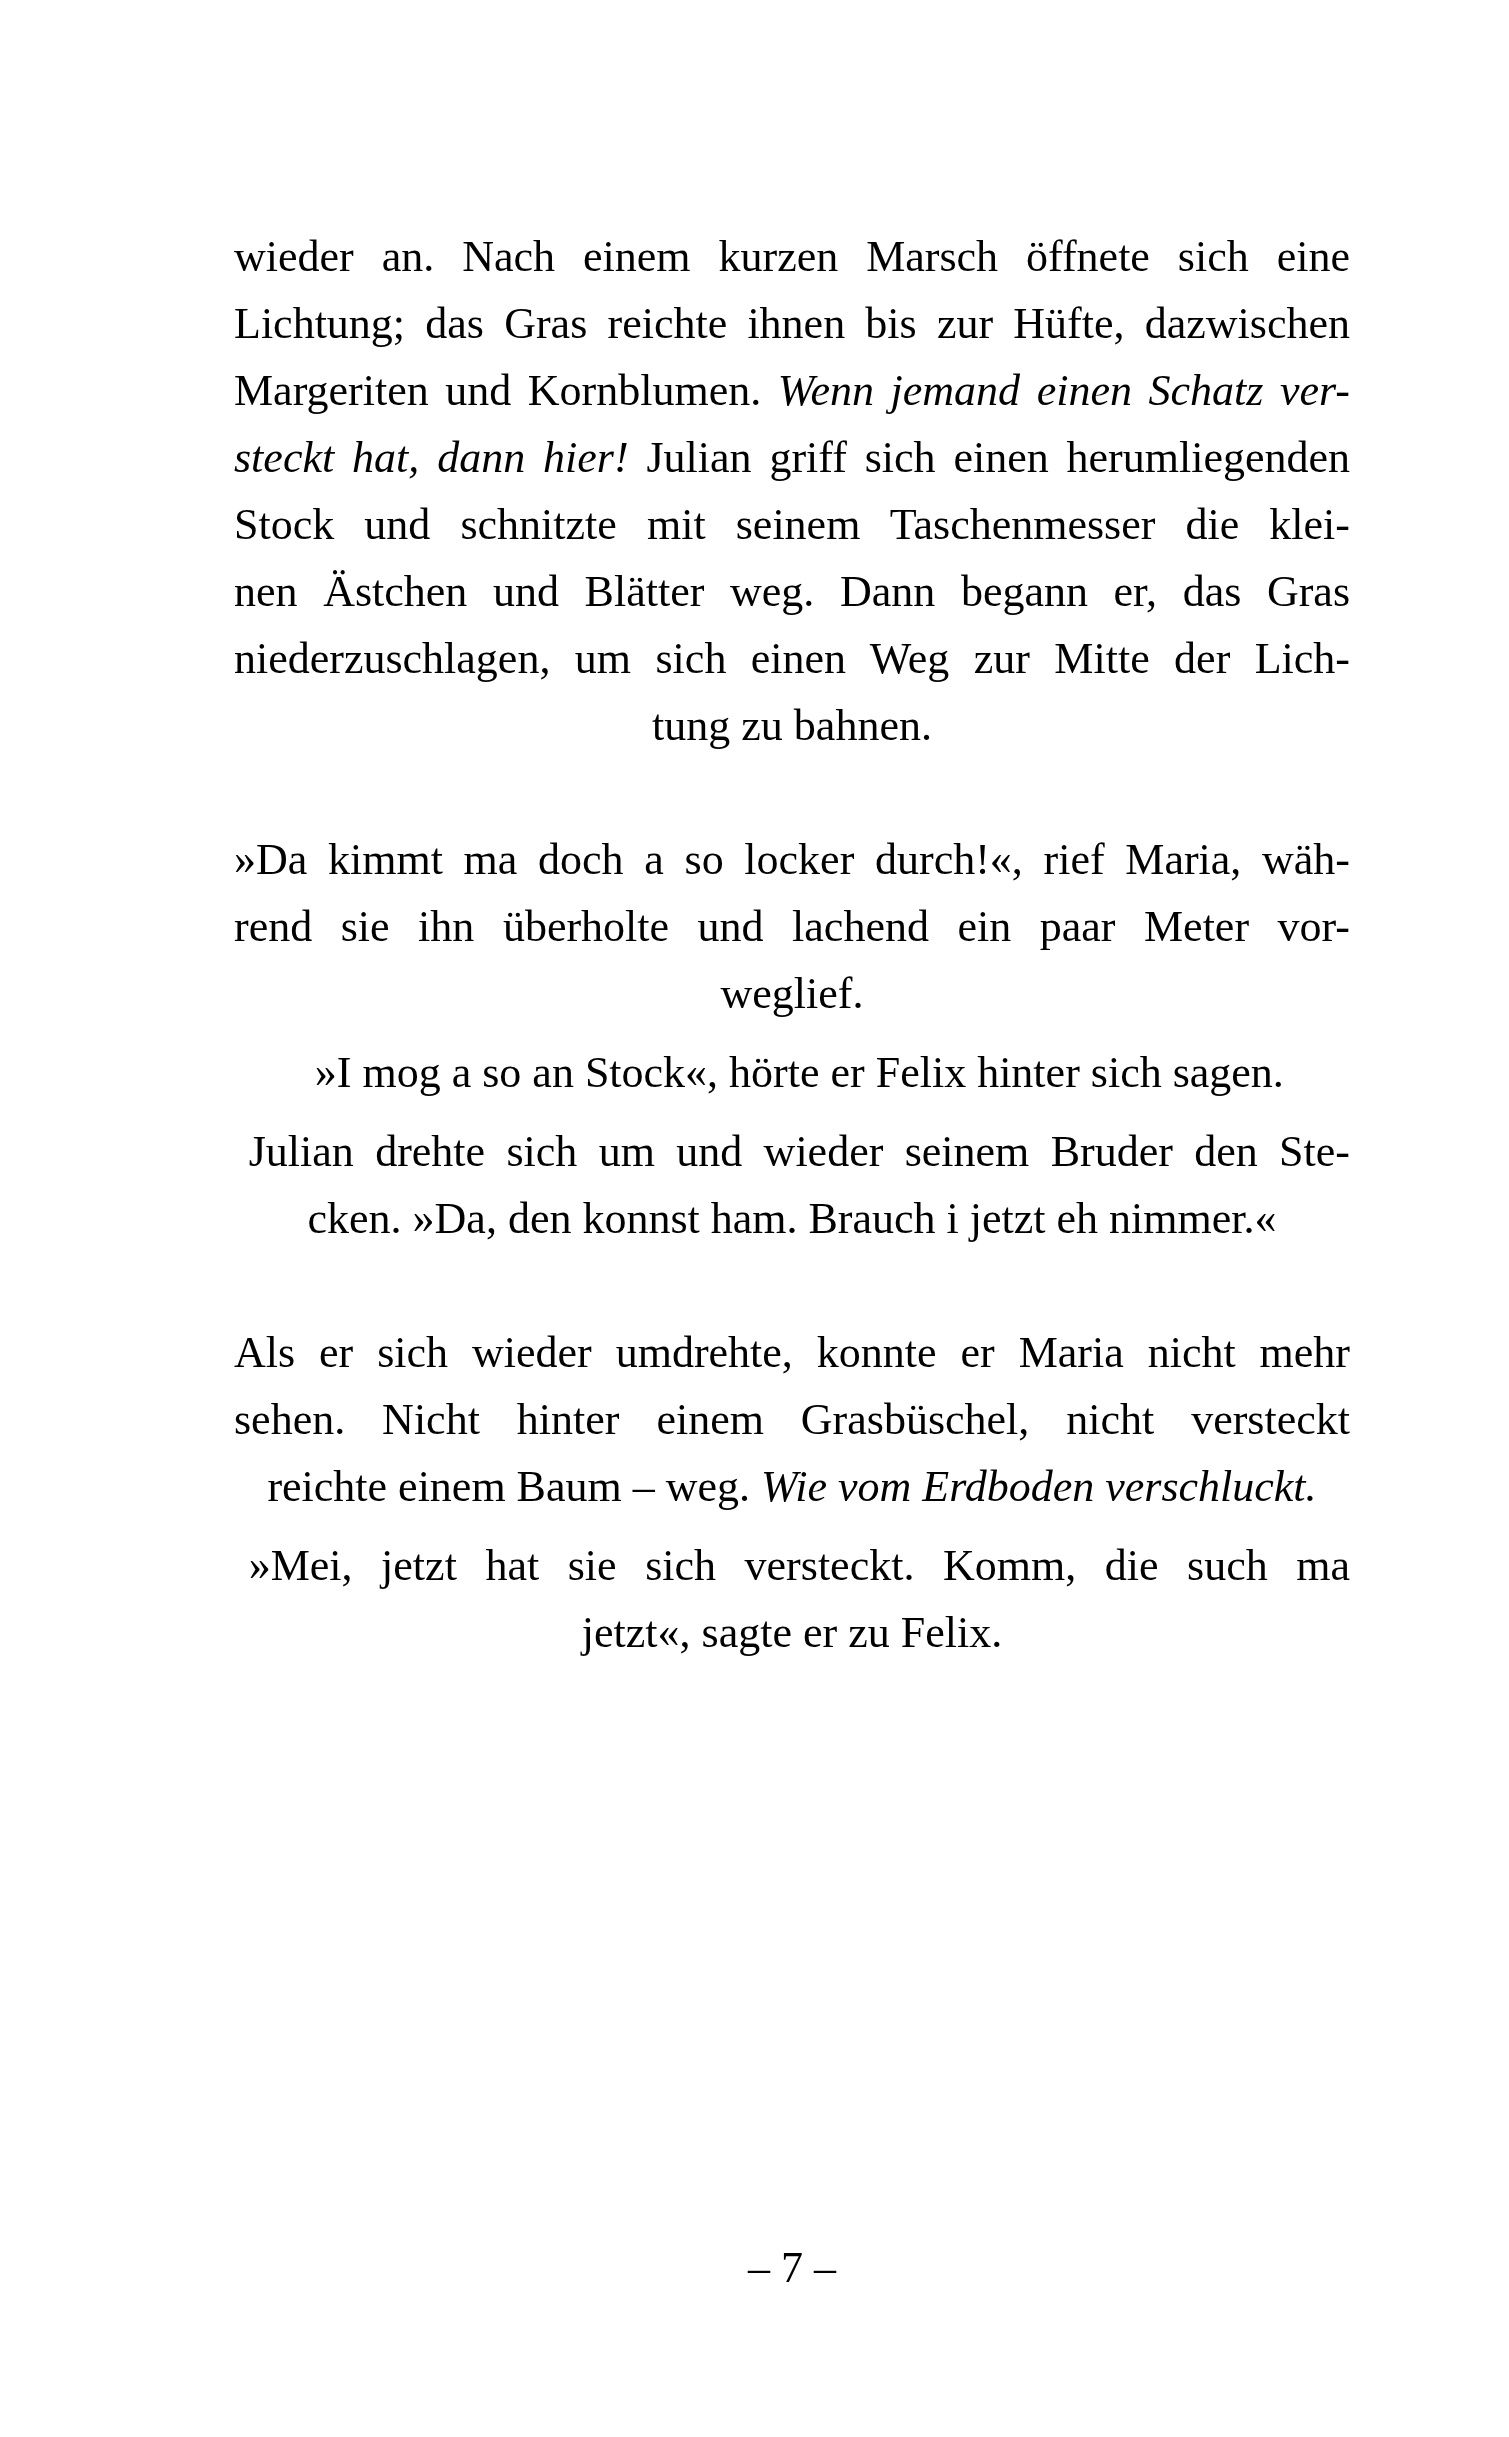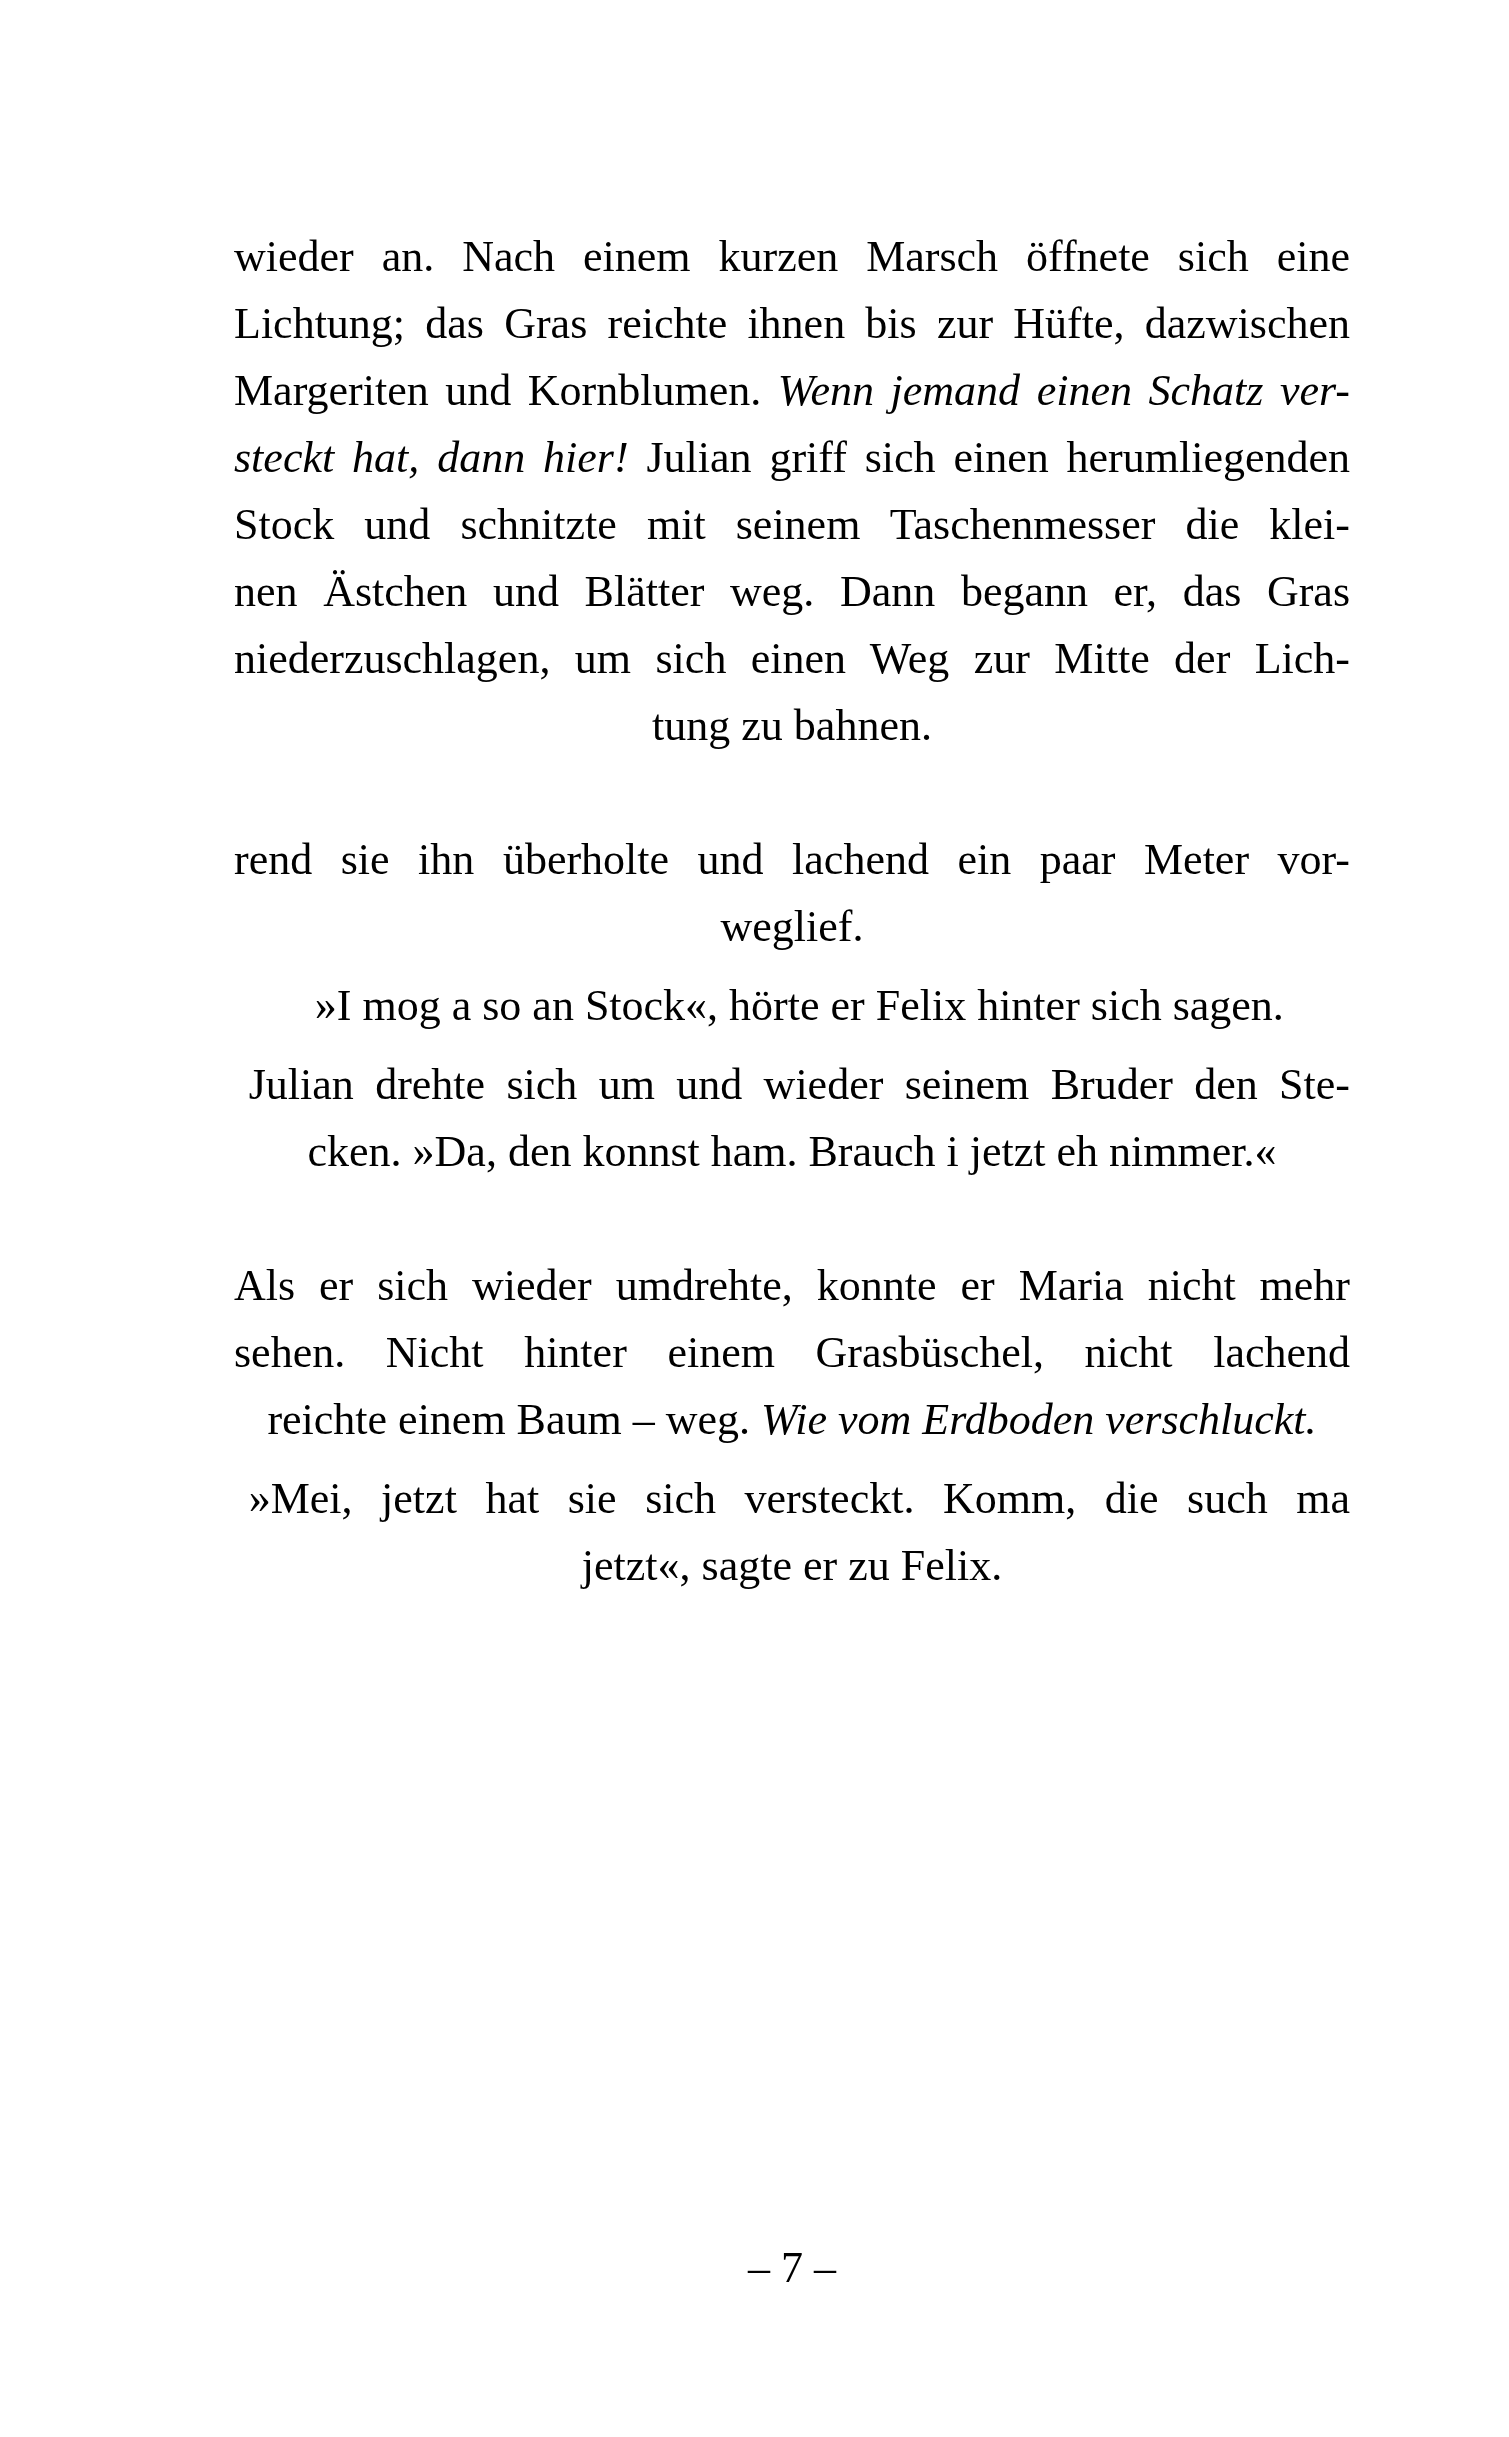"»Da kimmt ma doch a" div.line { html: none -> <div><span>»Da kimmt ma doch a so locker durch!«, rief Maria, wäh-</span></div> }
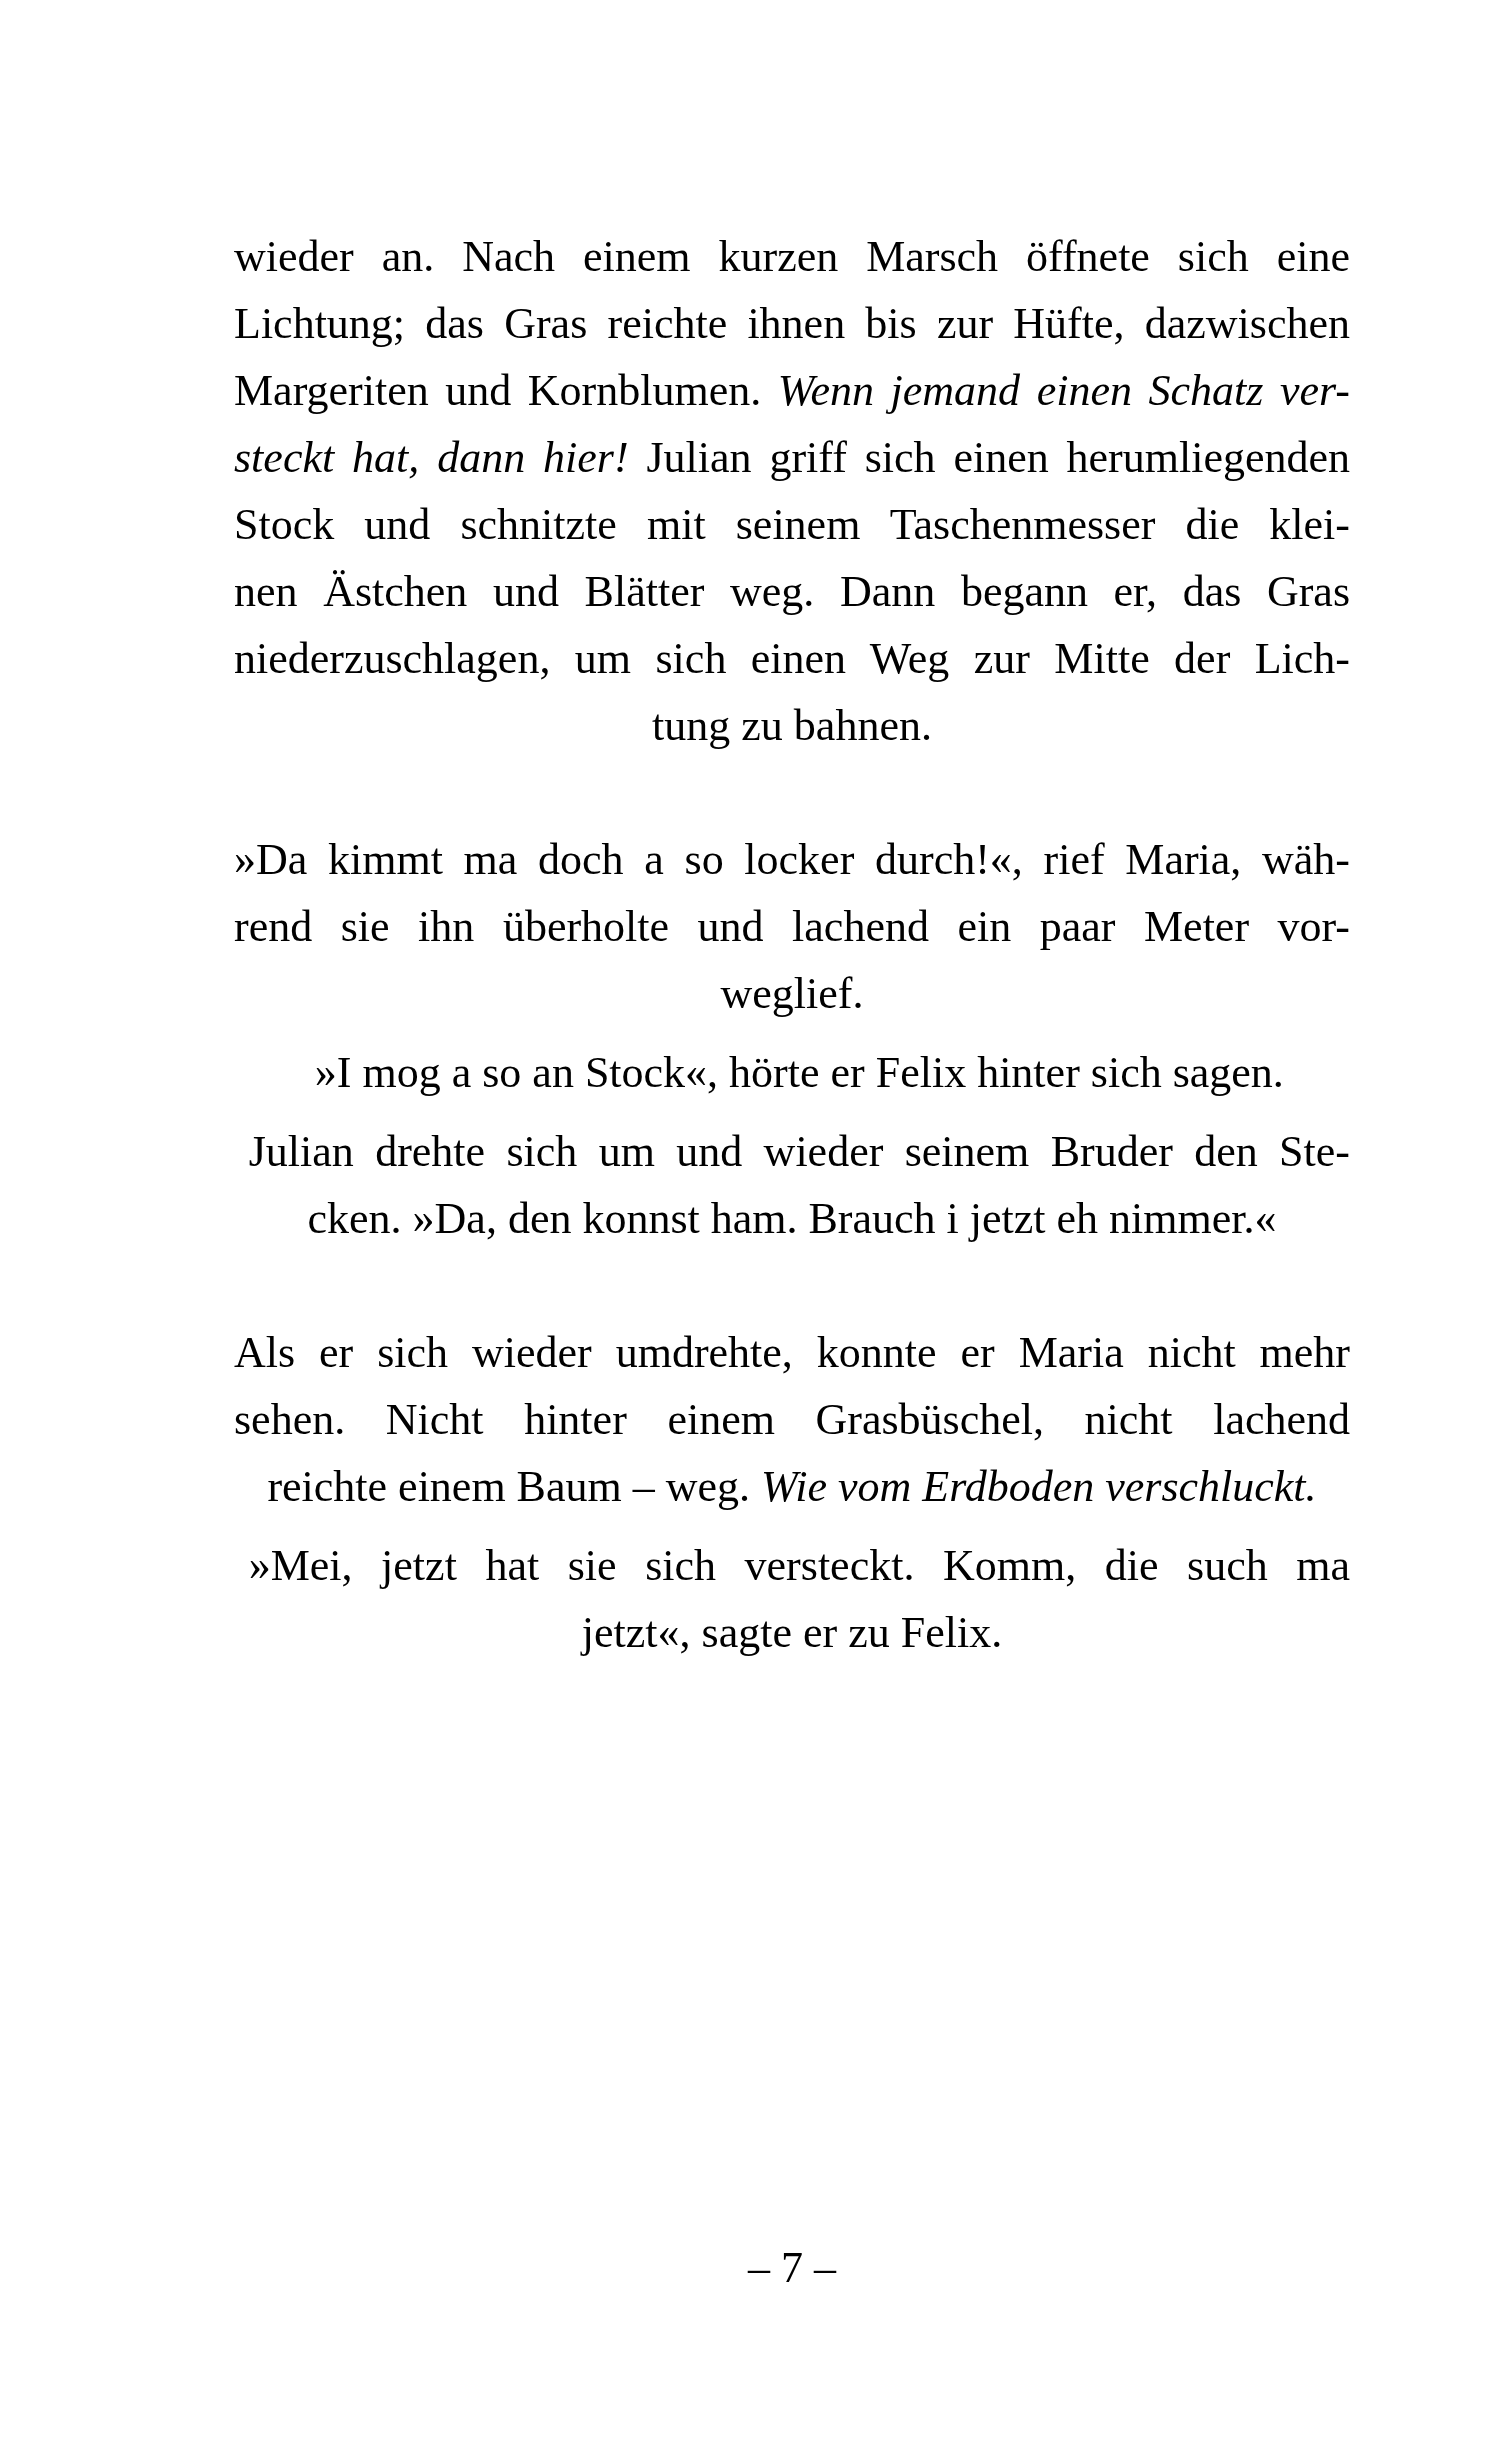"sehen. Nicht hinter einem Grasbüschel," span.seg { text: lachend -> versteckt }
